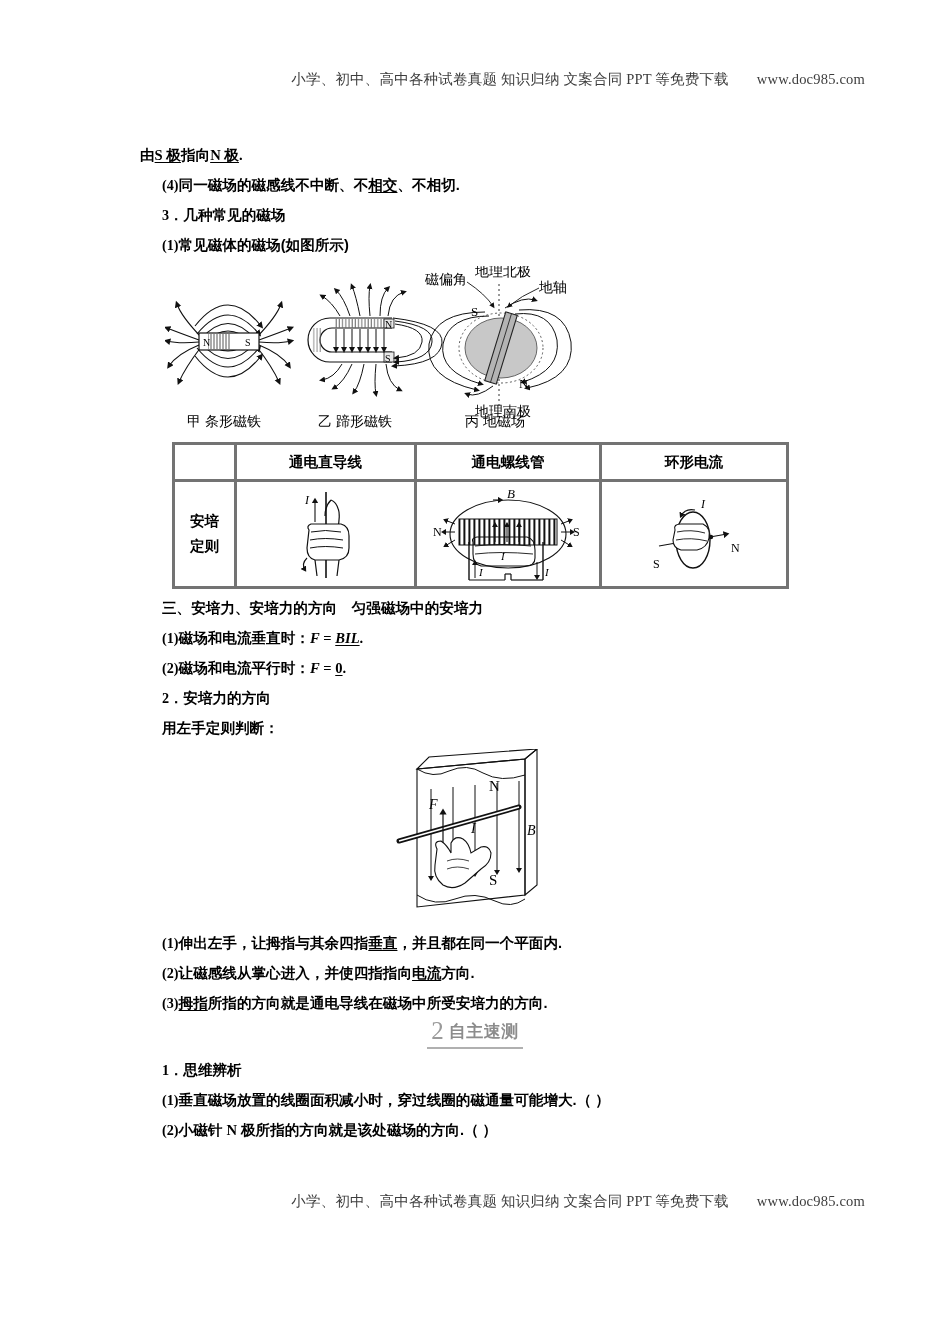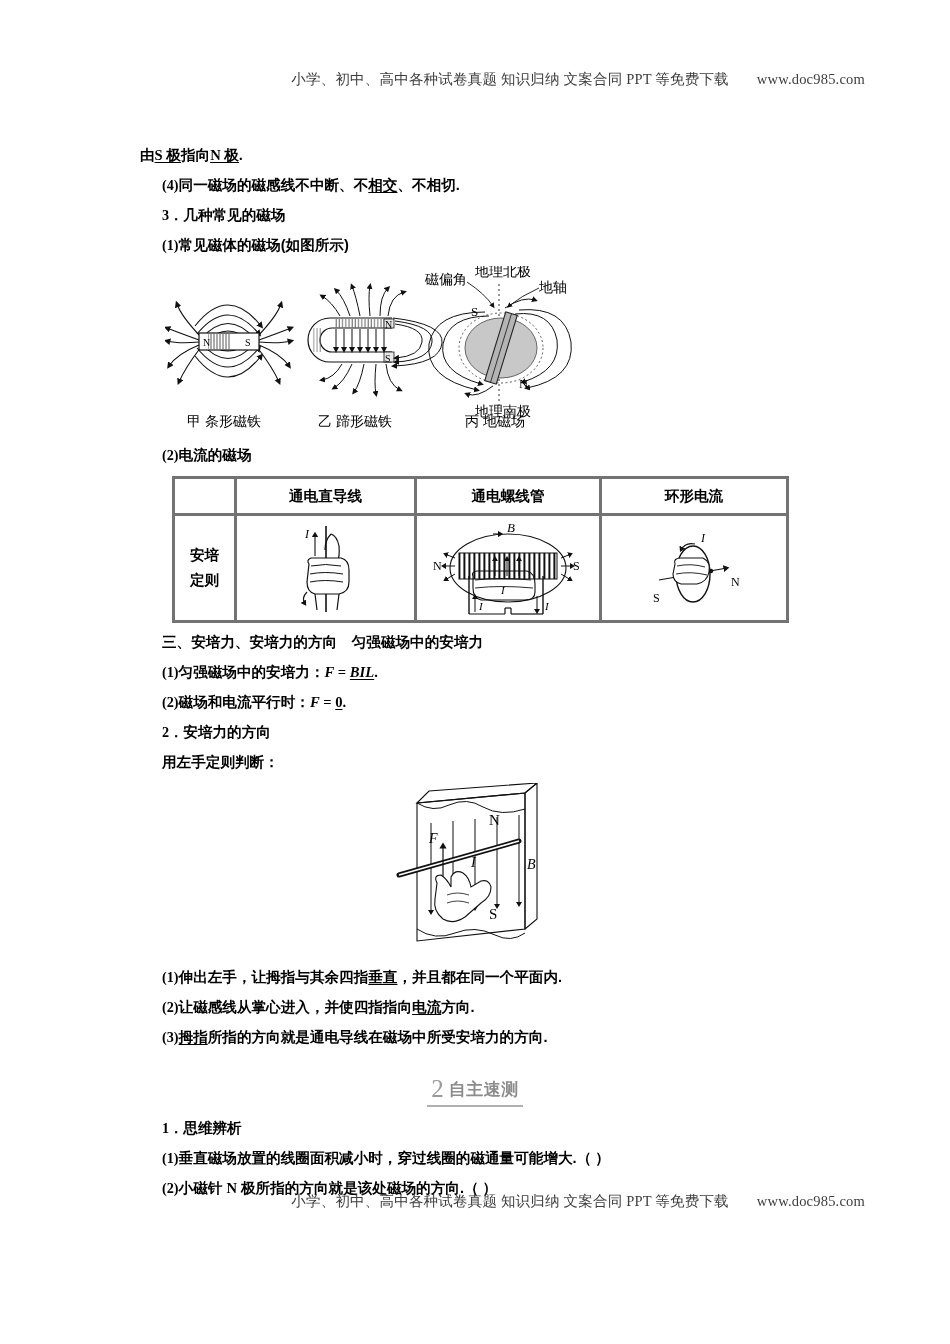"(2)电流的磁场" div.line { html: <div> <span>(2)</span><span>电流的磁场</span> </div> -> none }
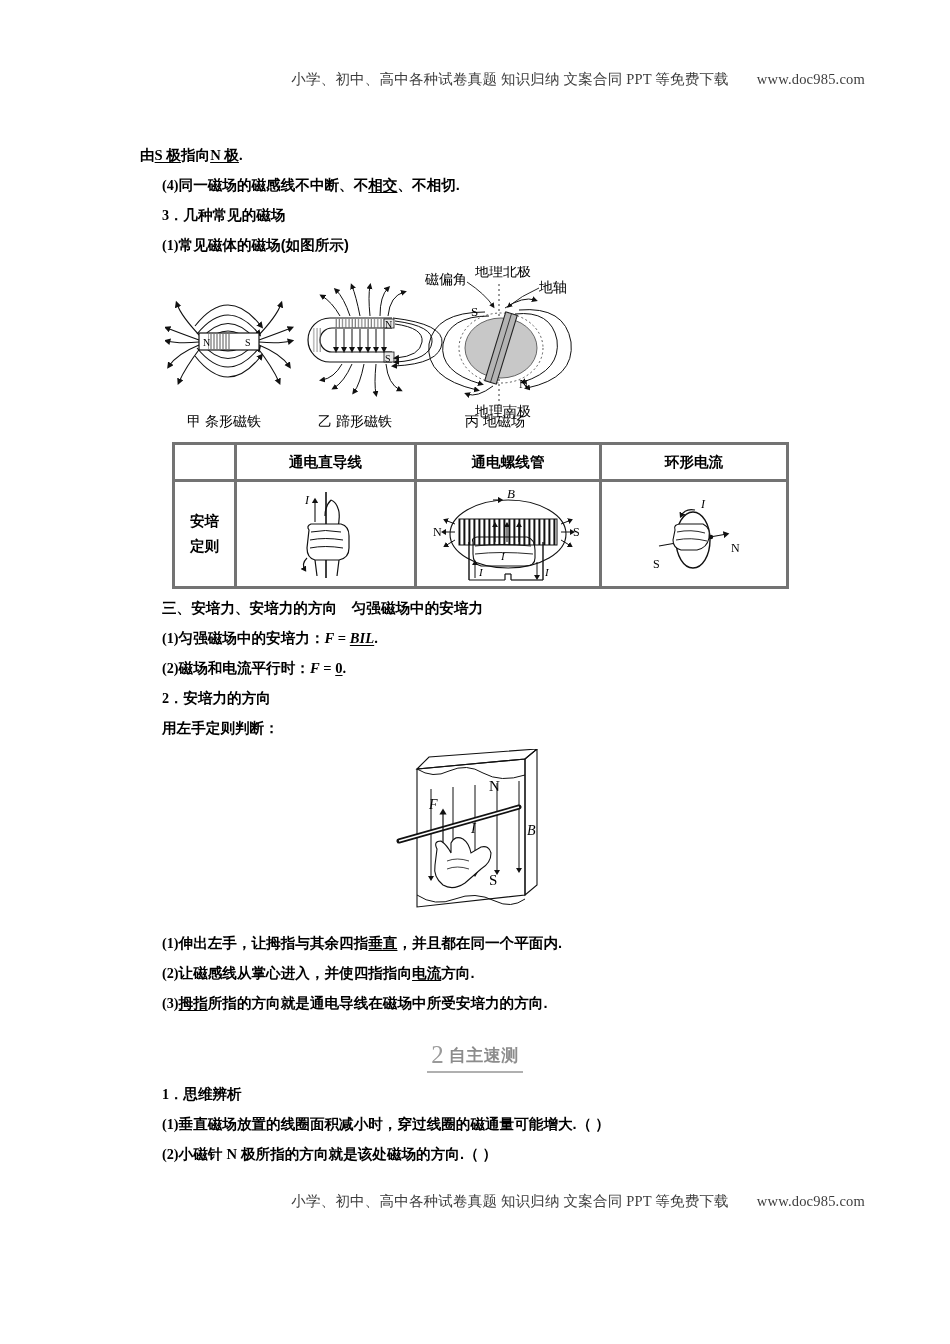"匀强磁场中的安培力：" span { text: 匀强磁场中的安培力 -> 磁场和电流垂直时 }
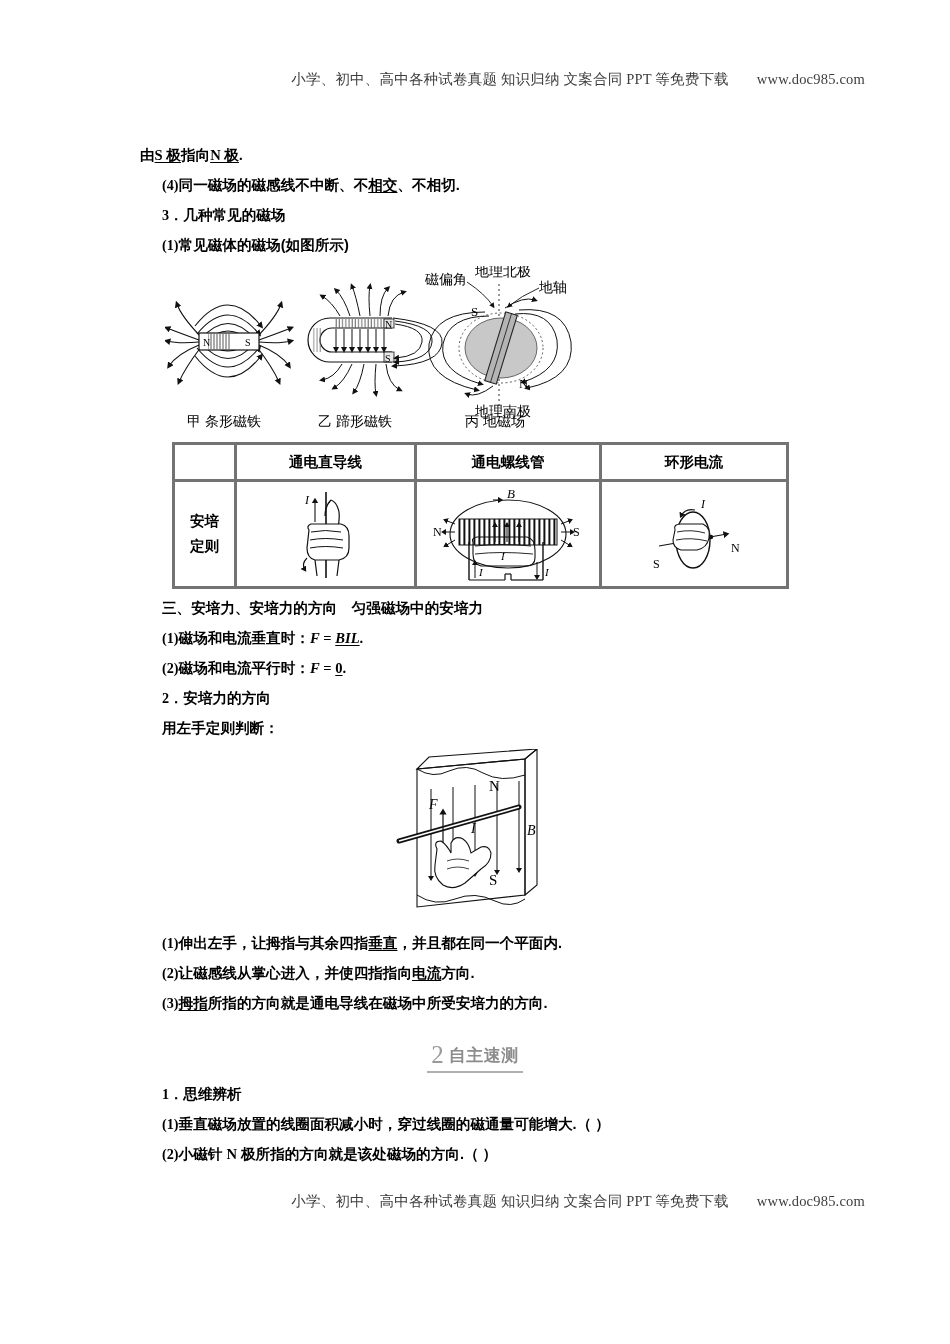"2 自主速测" .badge-wrap { margin-top: 24px -> 0 }
